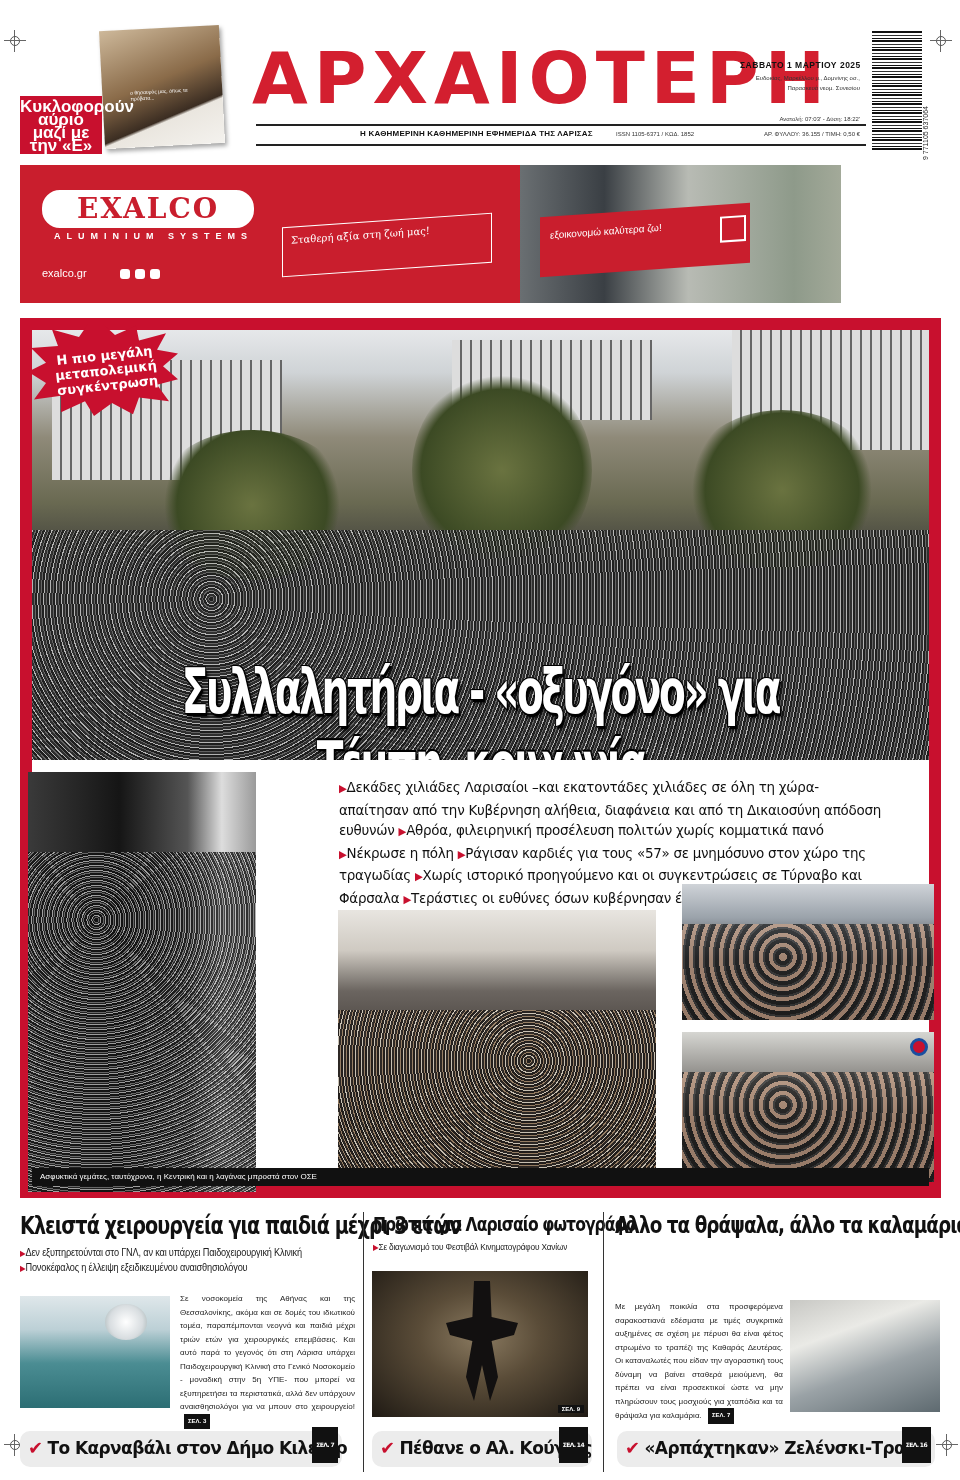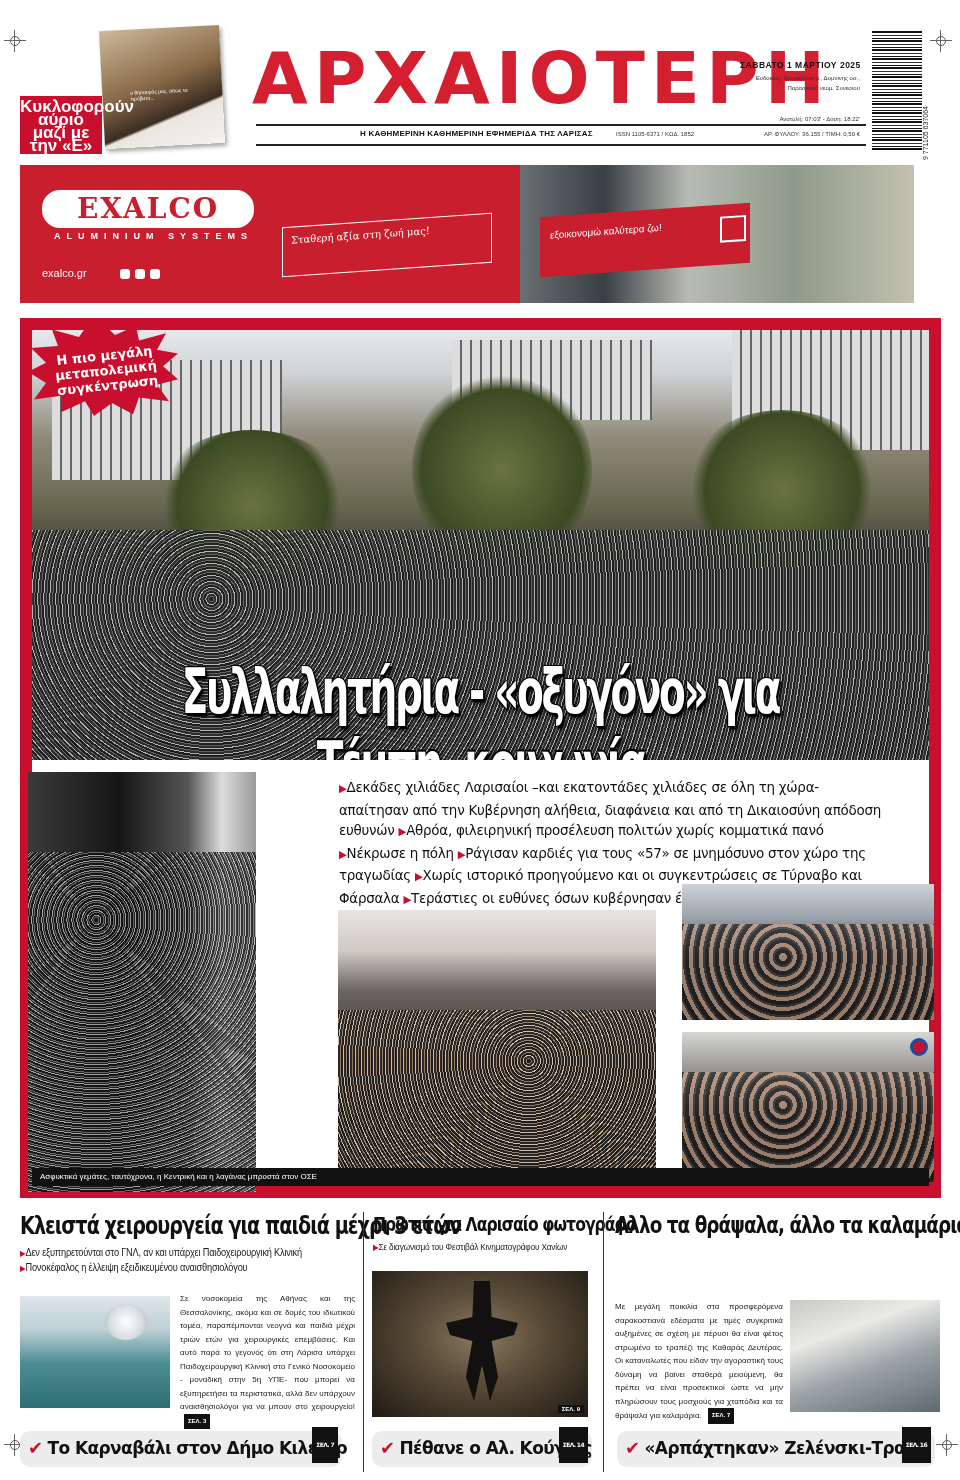"EXALCO" .ad { width: 894px -> 821px }
